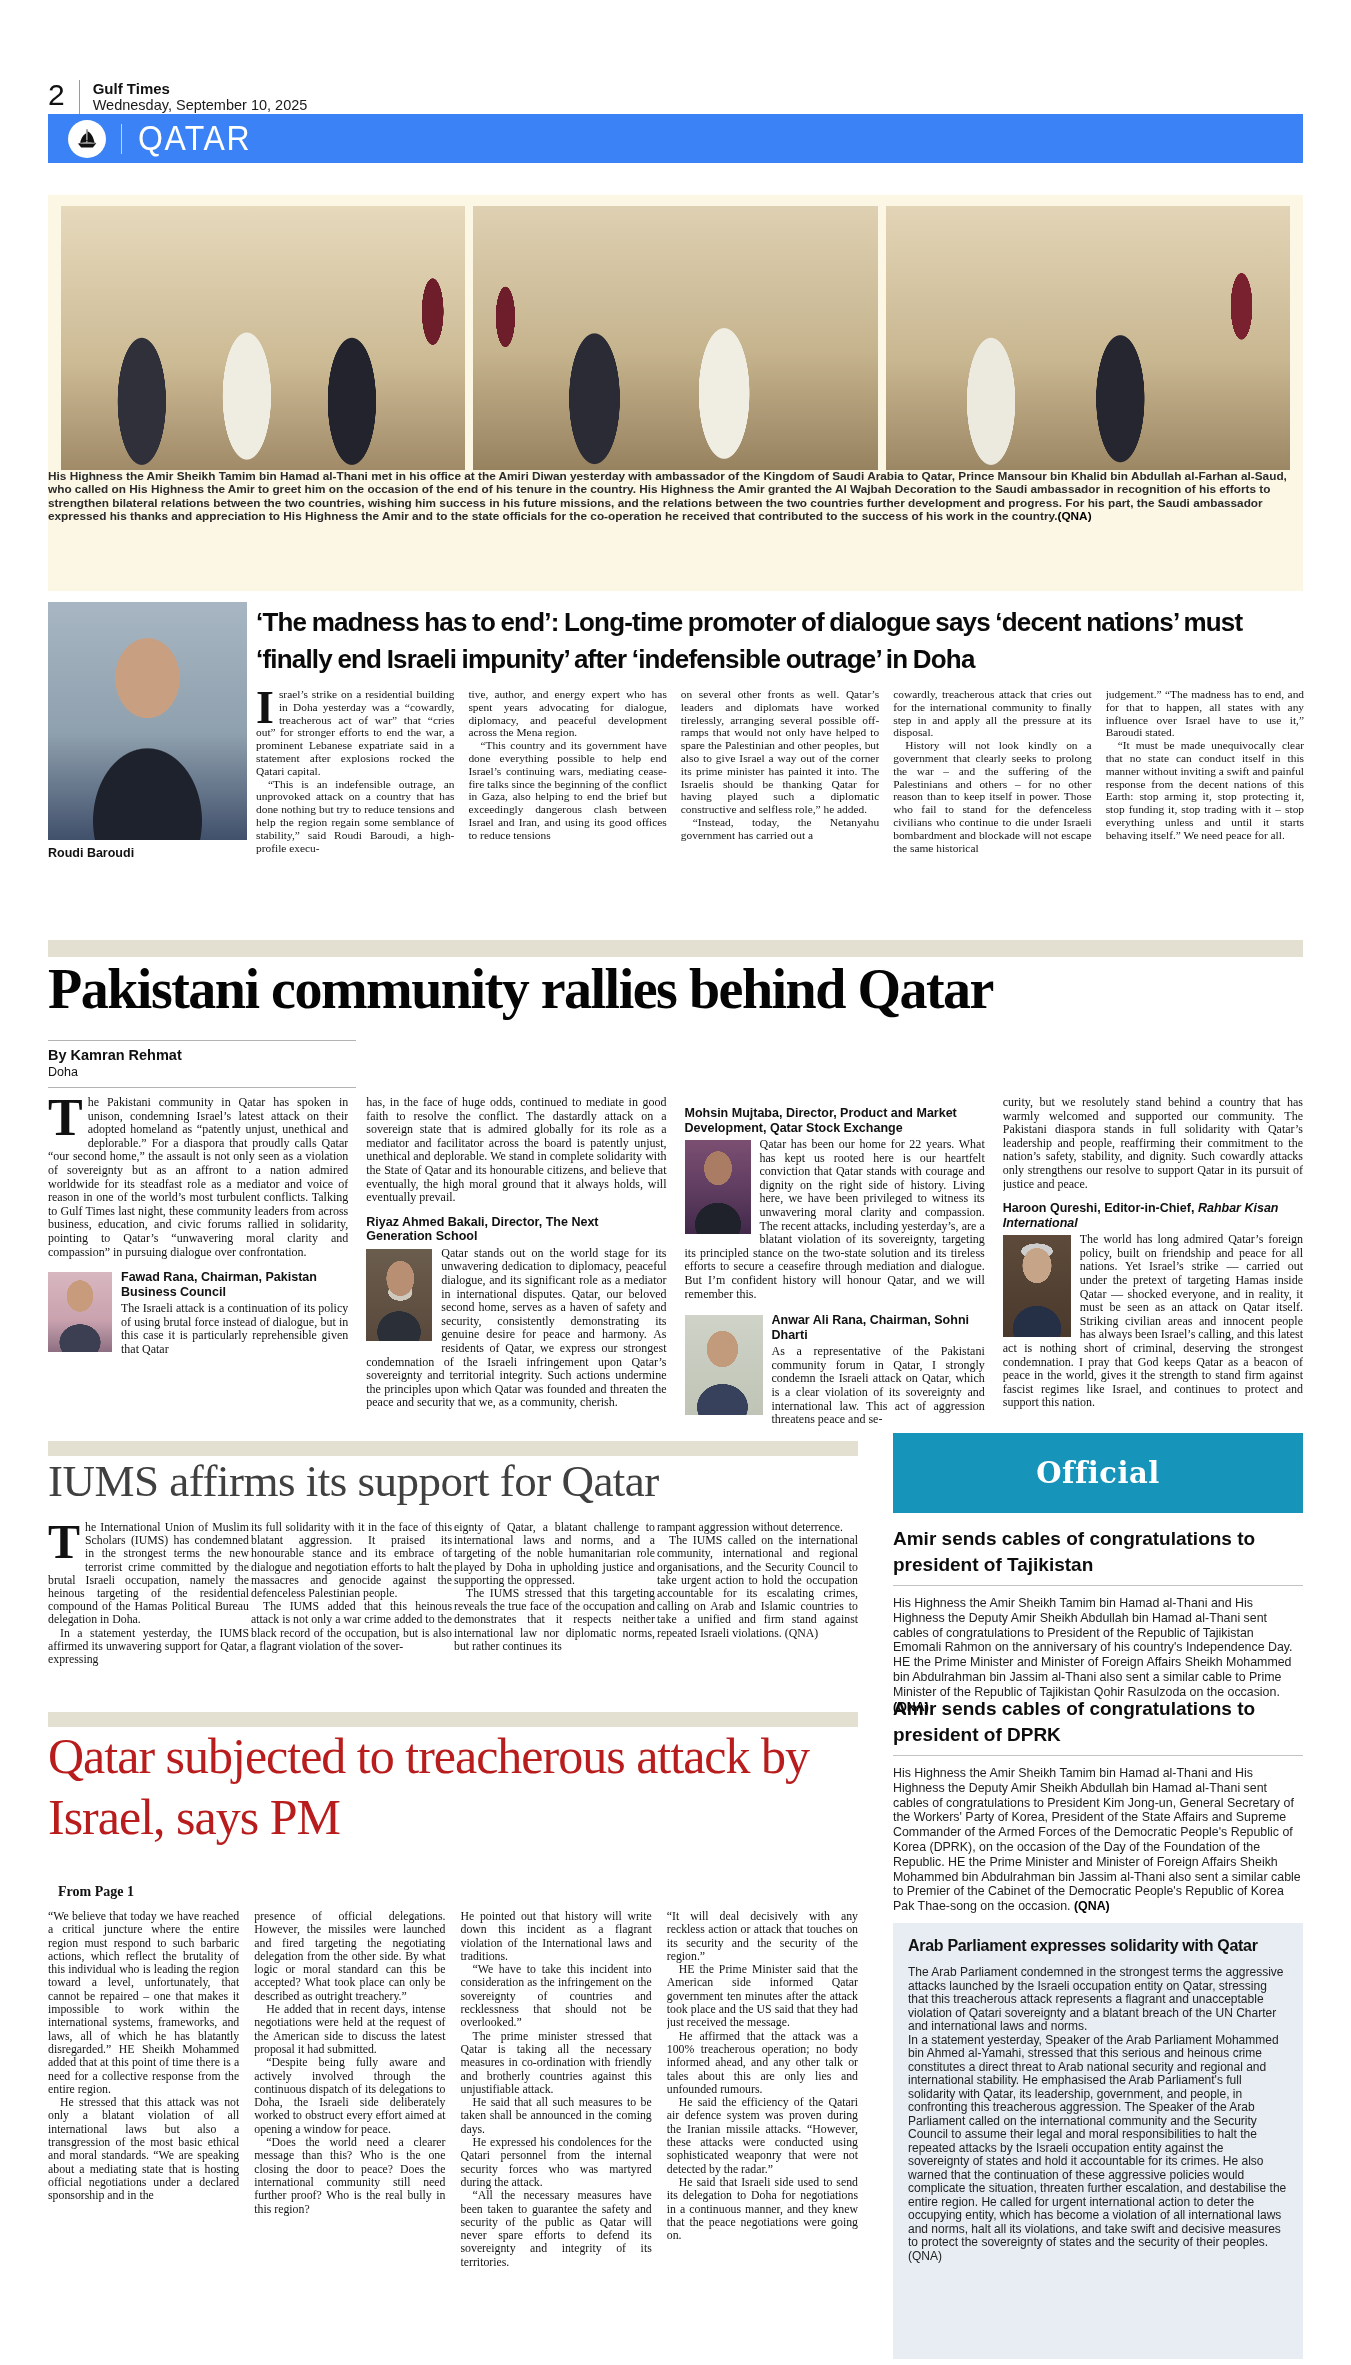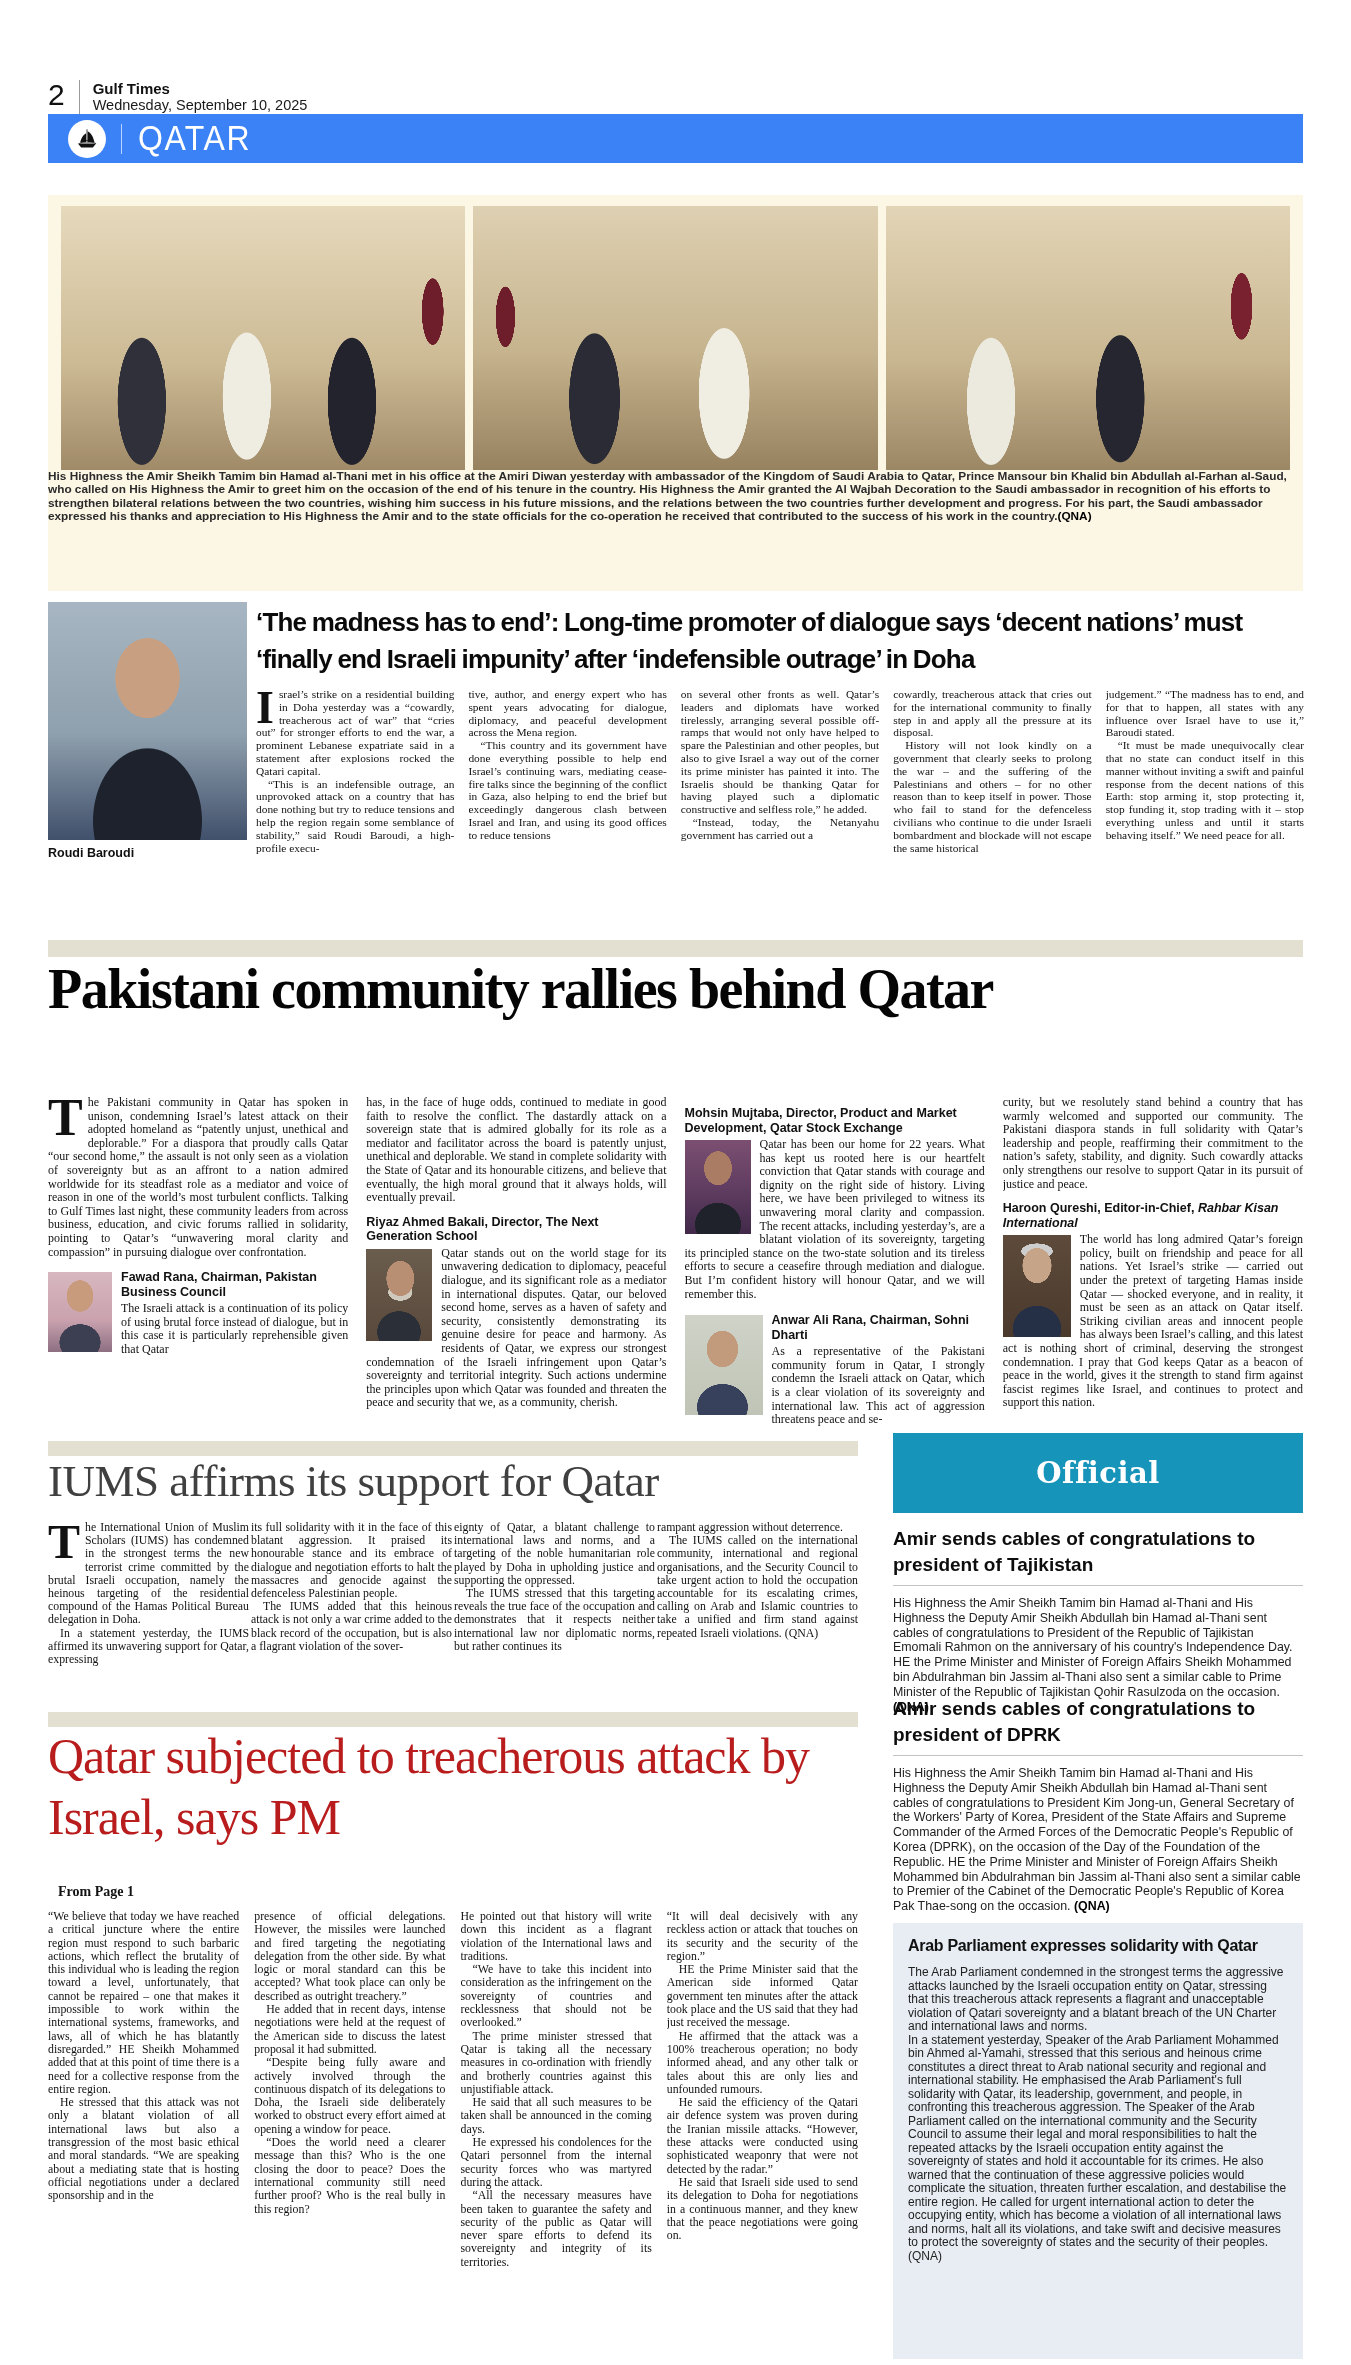"By Kamran Rehmat" div.byline { html: none -> <div> <div>By Kamran Rehmat</div> <div>Doha</div> </div> }
